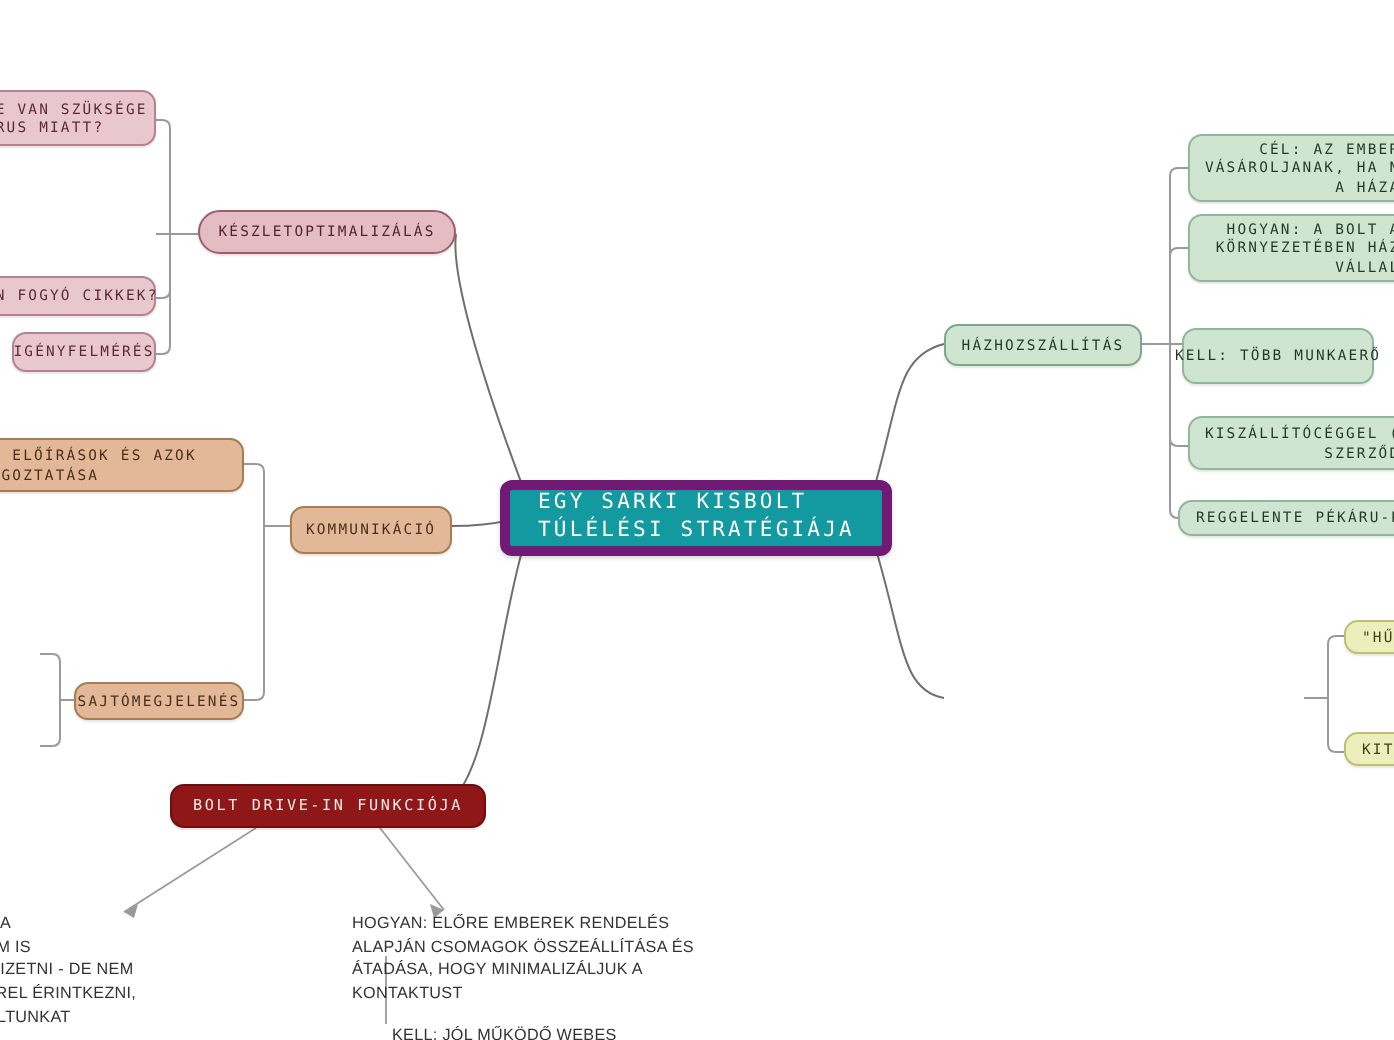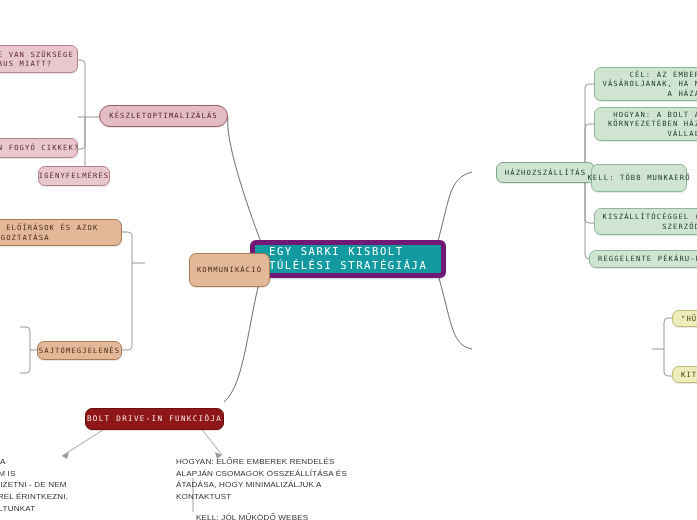"IGÉNYFELMÉRÉS" div.node { margin-left: 32px -> none }
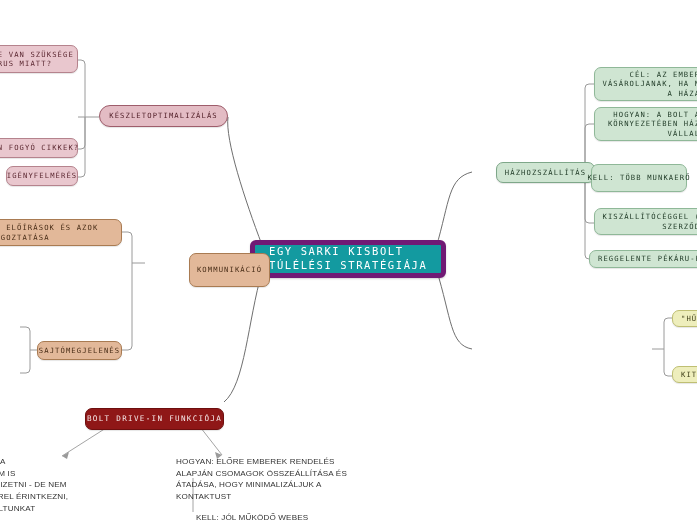"HÁZHOZSZÁLLÍTÁS" div.node { margin-left: 24px -> none }
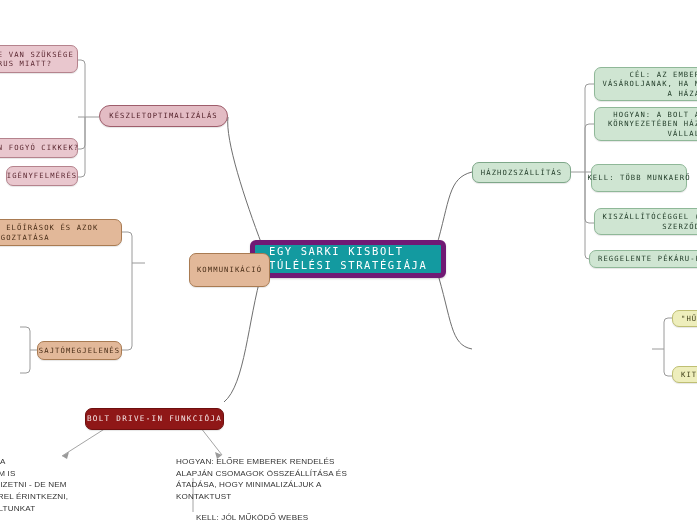"KOMMUNIKÁCIÓ" div.node { height: 34px -> 24px; margin-left: 44px -> none }
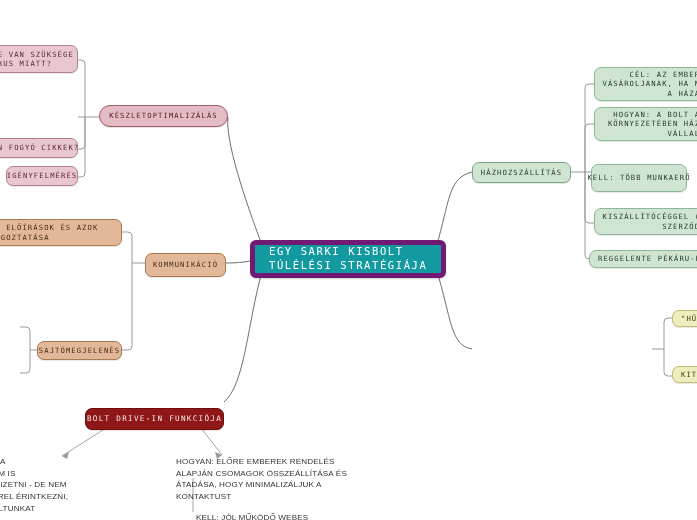"BOLT DRIVE-IN FUNKCIÓJA" div.node { top: 408px -> 392px; width: 139px -> 158px }
